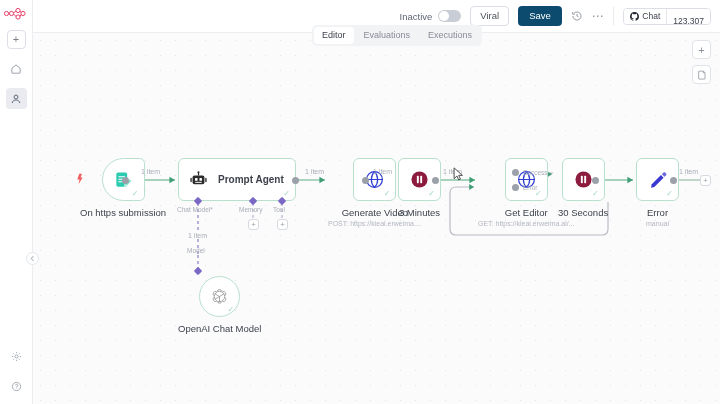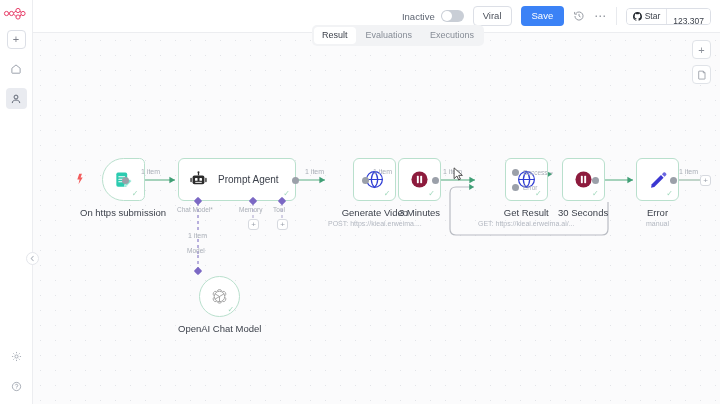"Save" .btn-save { background: #3b82f6 -> #0c4a6e }
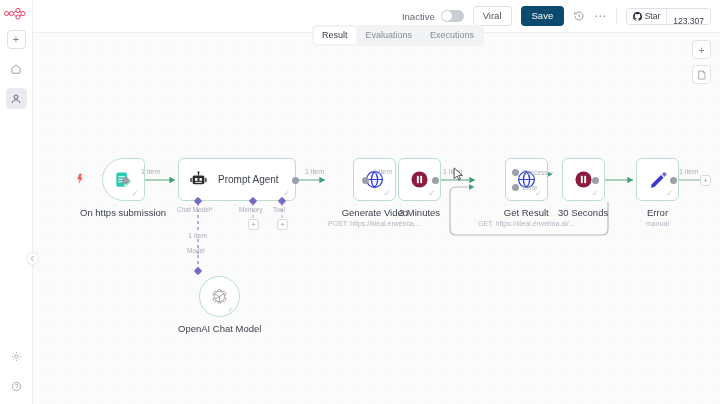"Star" span { text: Star -> Chat }
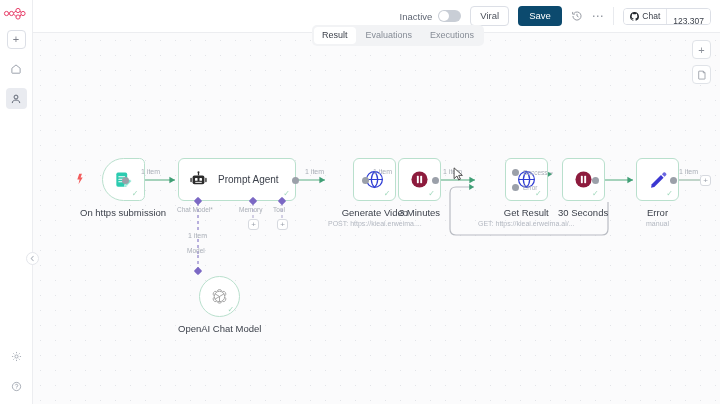"Result" div.tab { text: Result -> Editor }
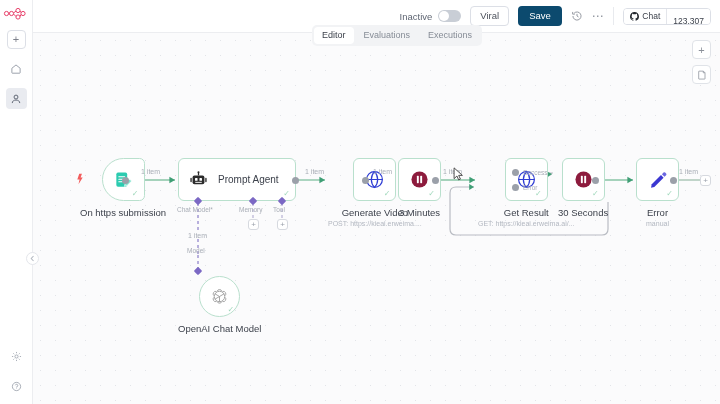"Prompt Agent" .node-title.inline { font-weight: none -> bold }
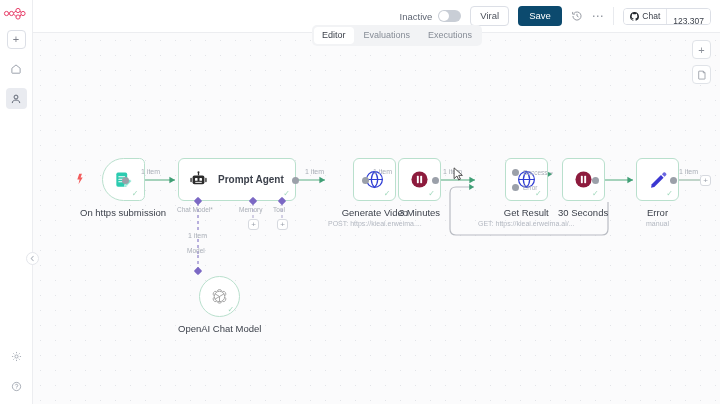"Get Result" div.node-title { text: Result -> Editor }
